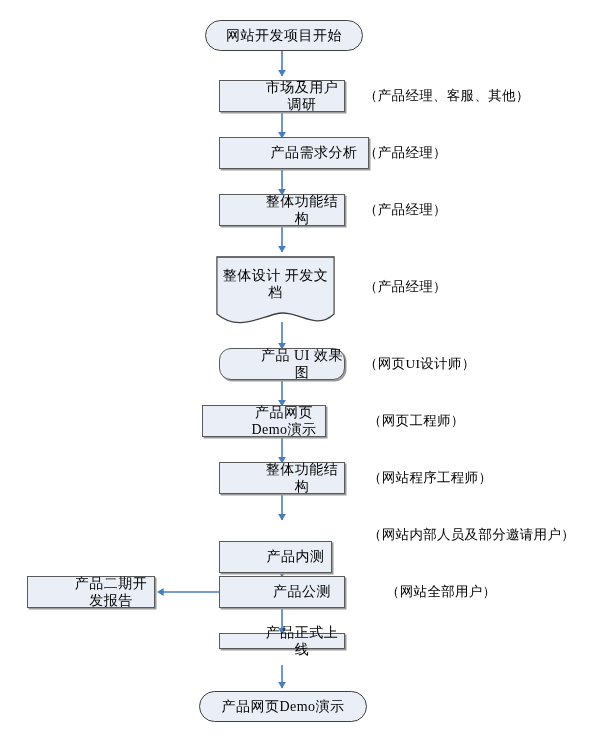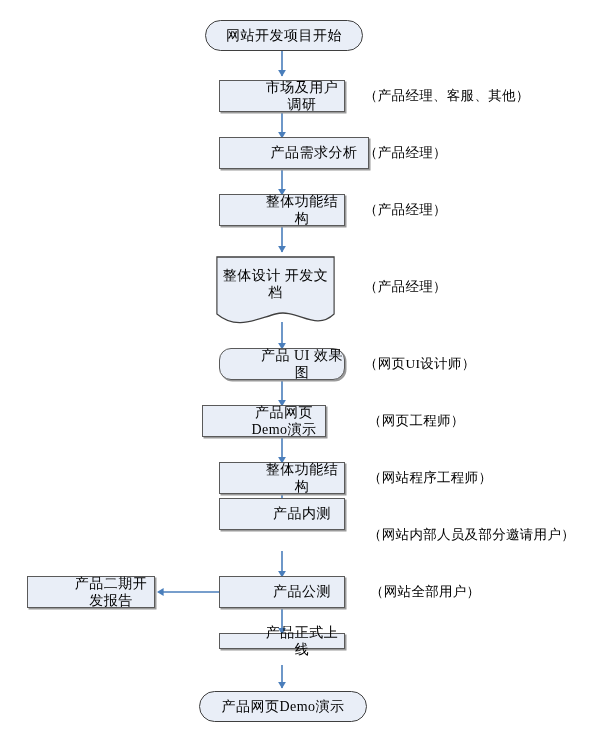"产品内测" div.node { top: 498px -> 541px; width: 126px -> 113px }
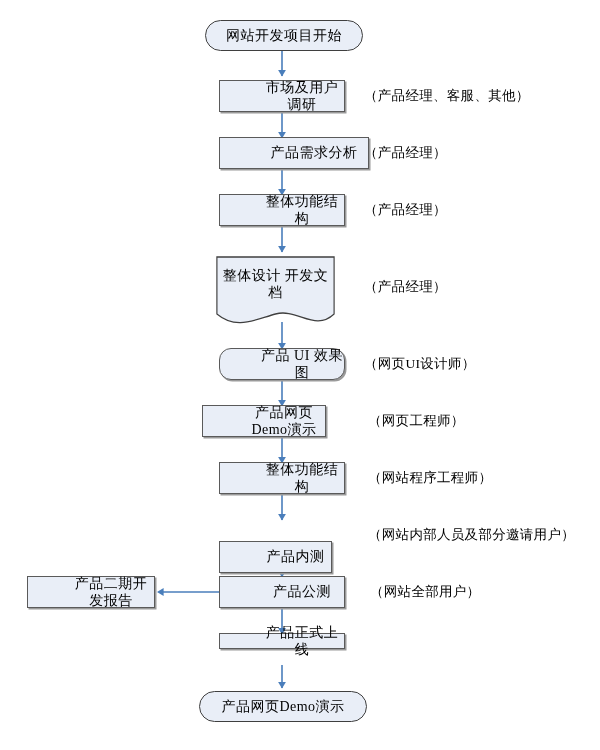"（网站全部用户）" div.annot { left: 370px -> 386px }
